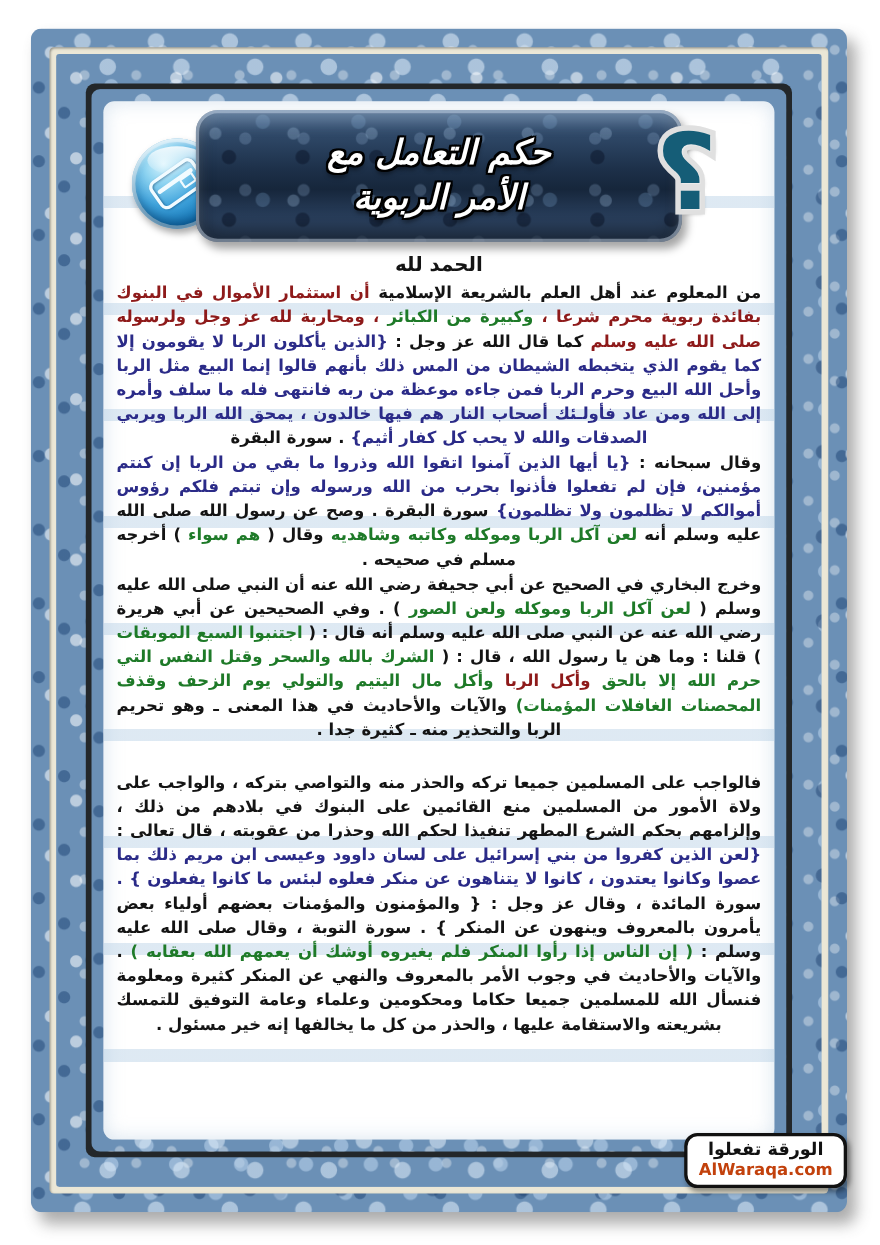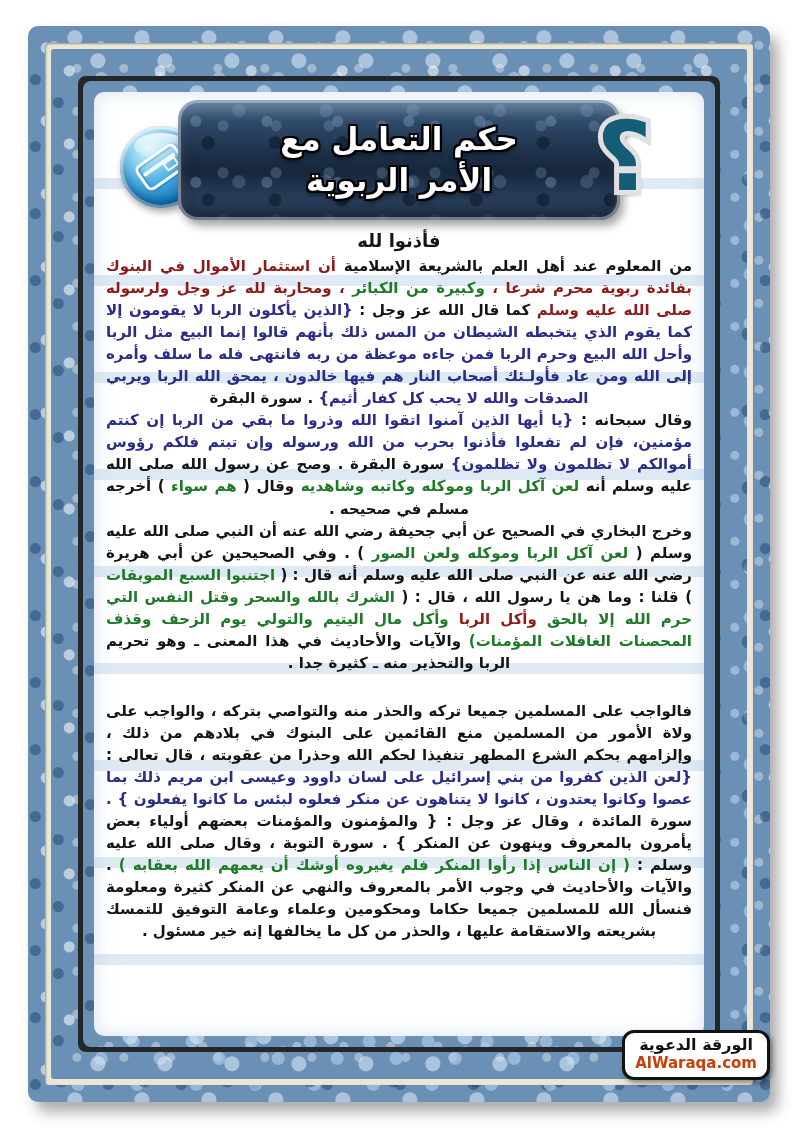"حكم التعامل مع" .banner { font-style: none -> italic }
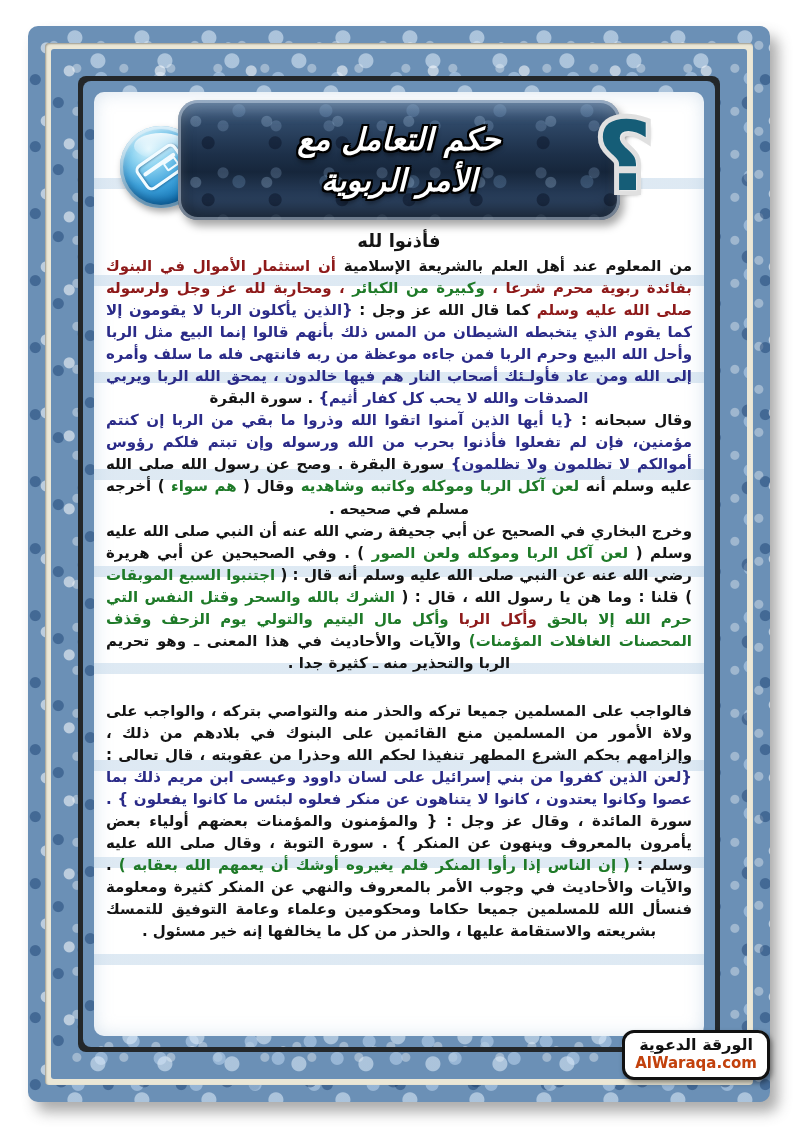"فأذنوا لله" div.basmala { text: فأذنوا -> الحمد }
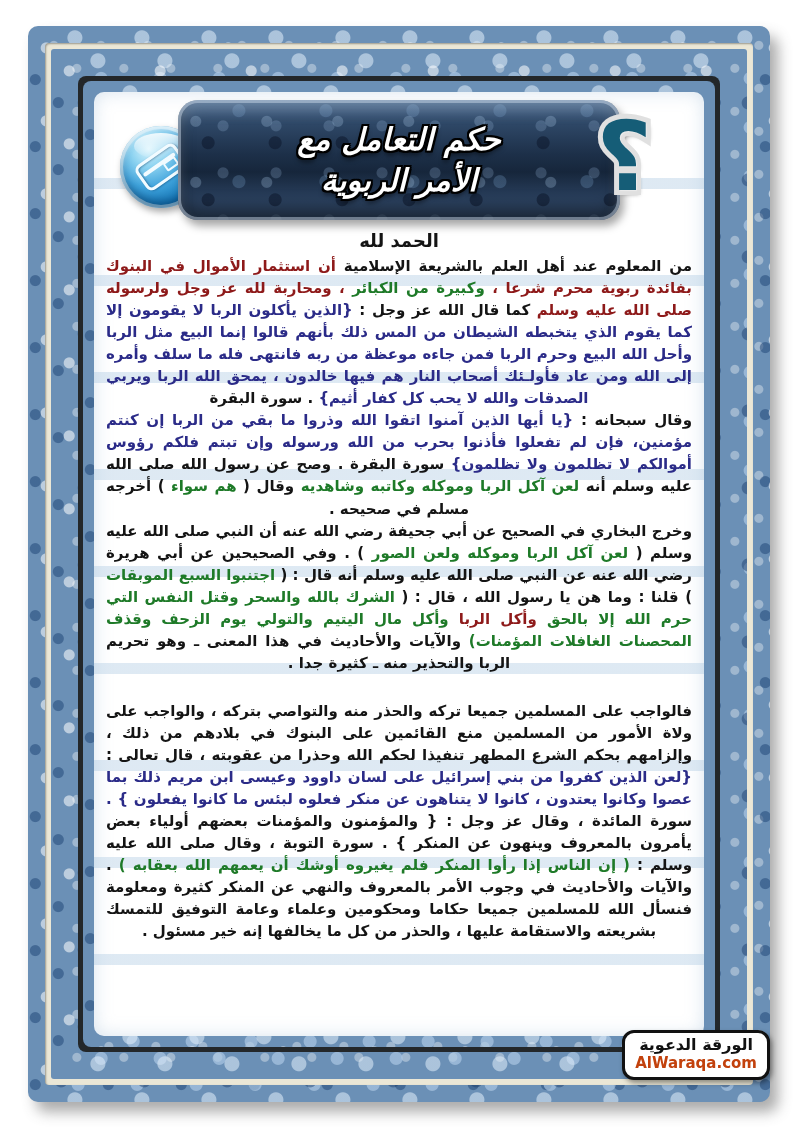"الورقة الدعوية" div.wm-ar { text: الدعوية -> تفعلوا }
